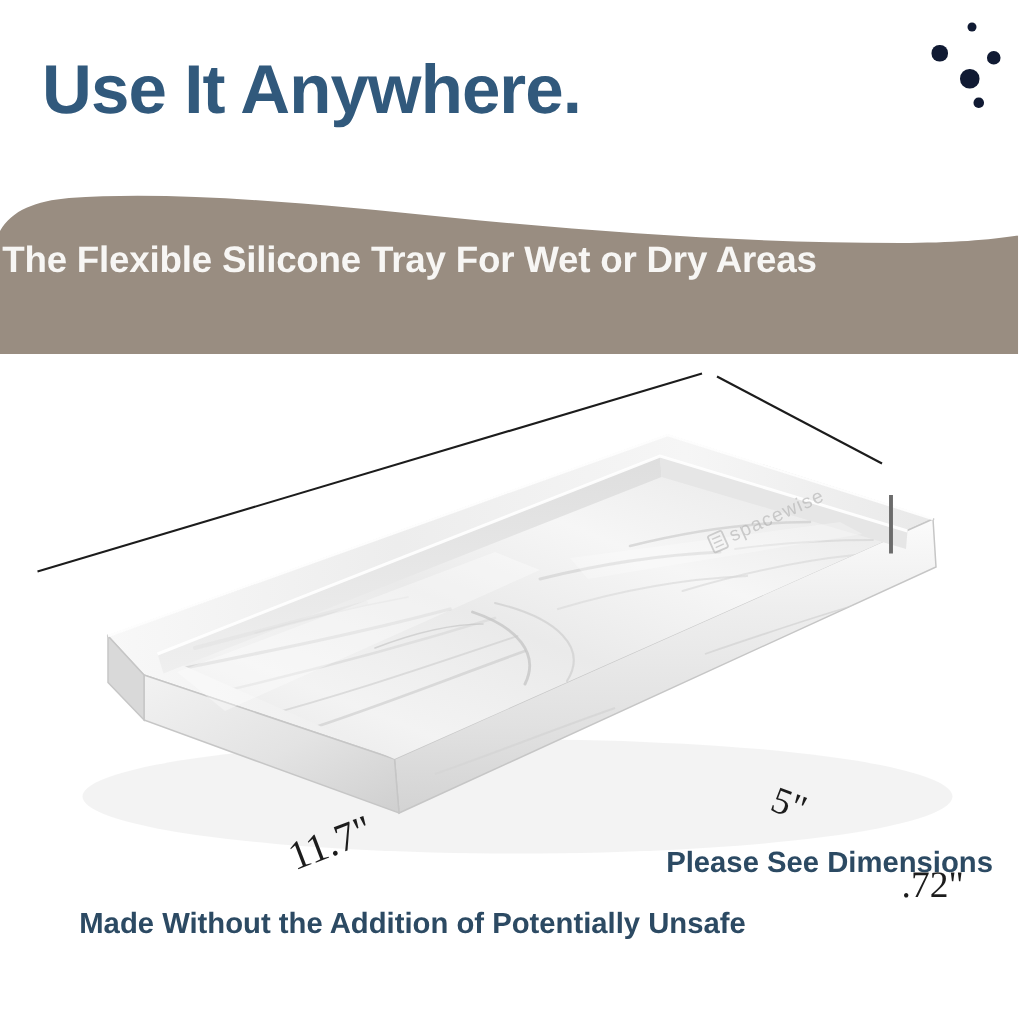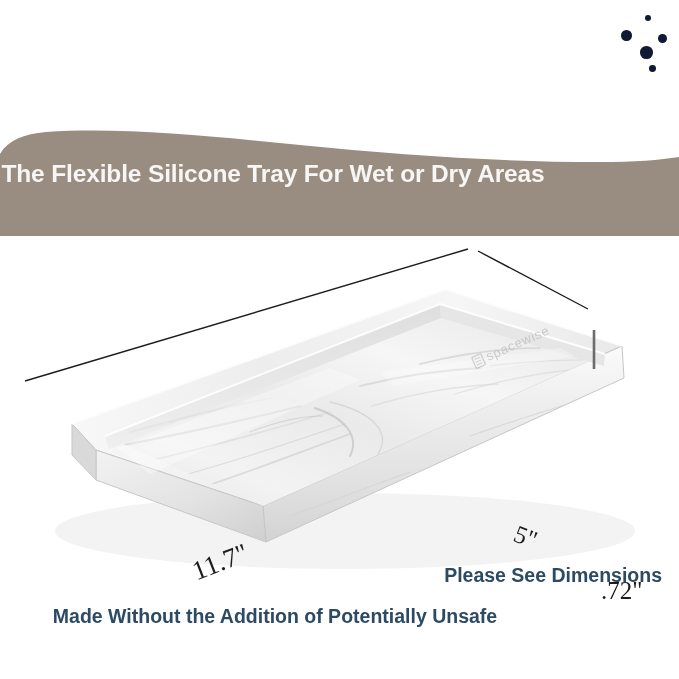"Use It Anywhere." div.headline { html: none -> <div>Use It Anywhere.</div> }
